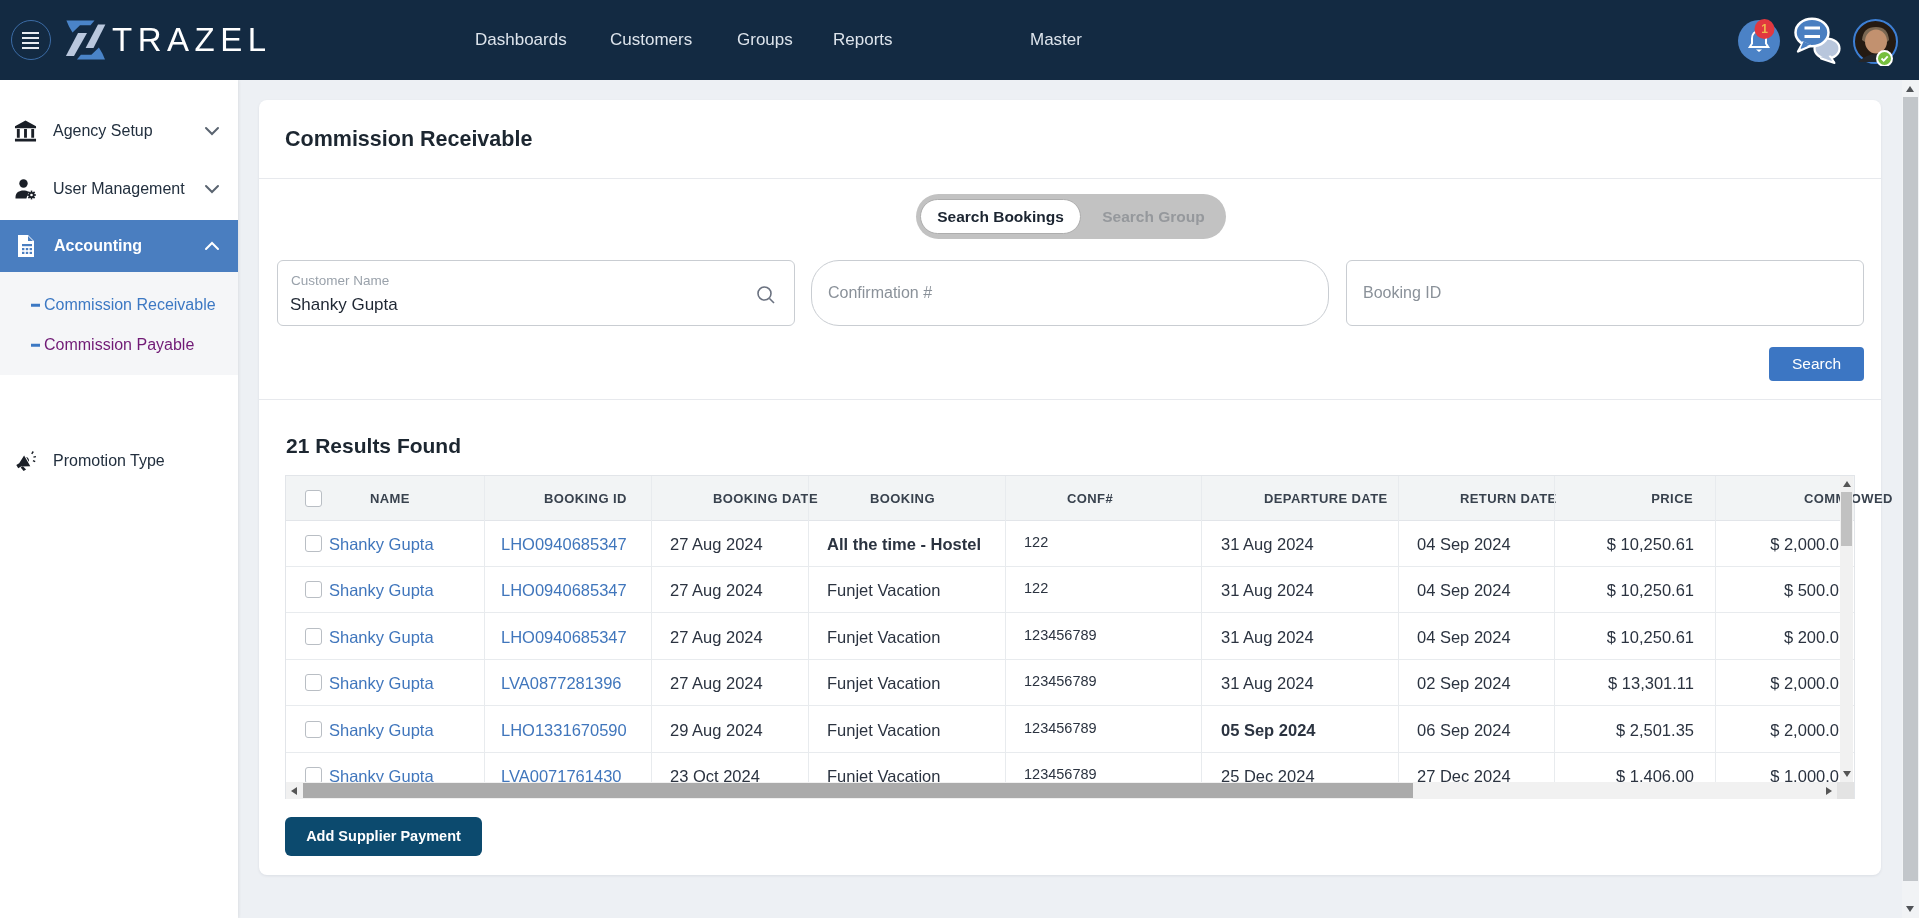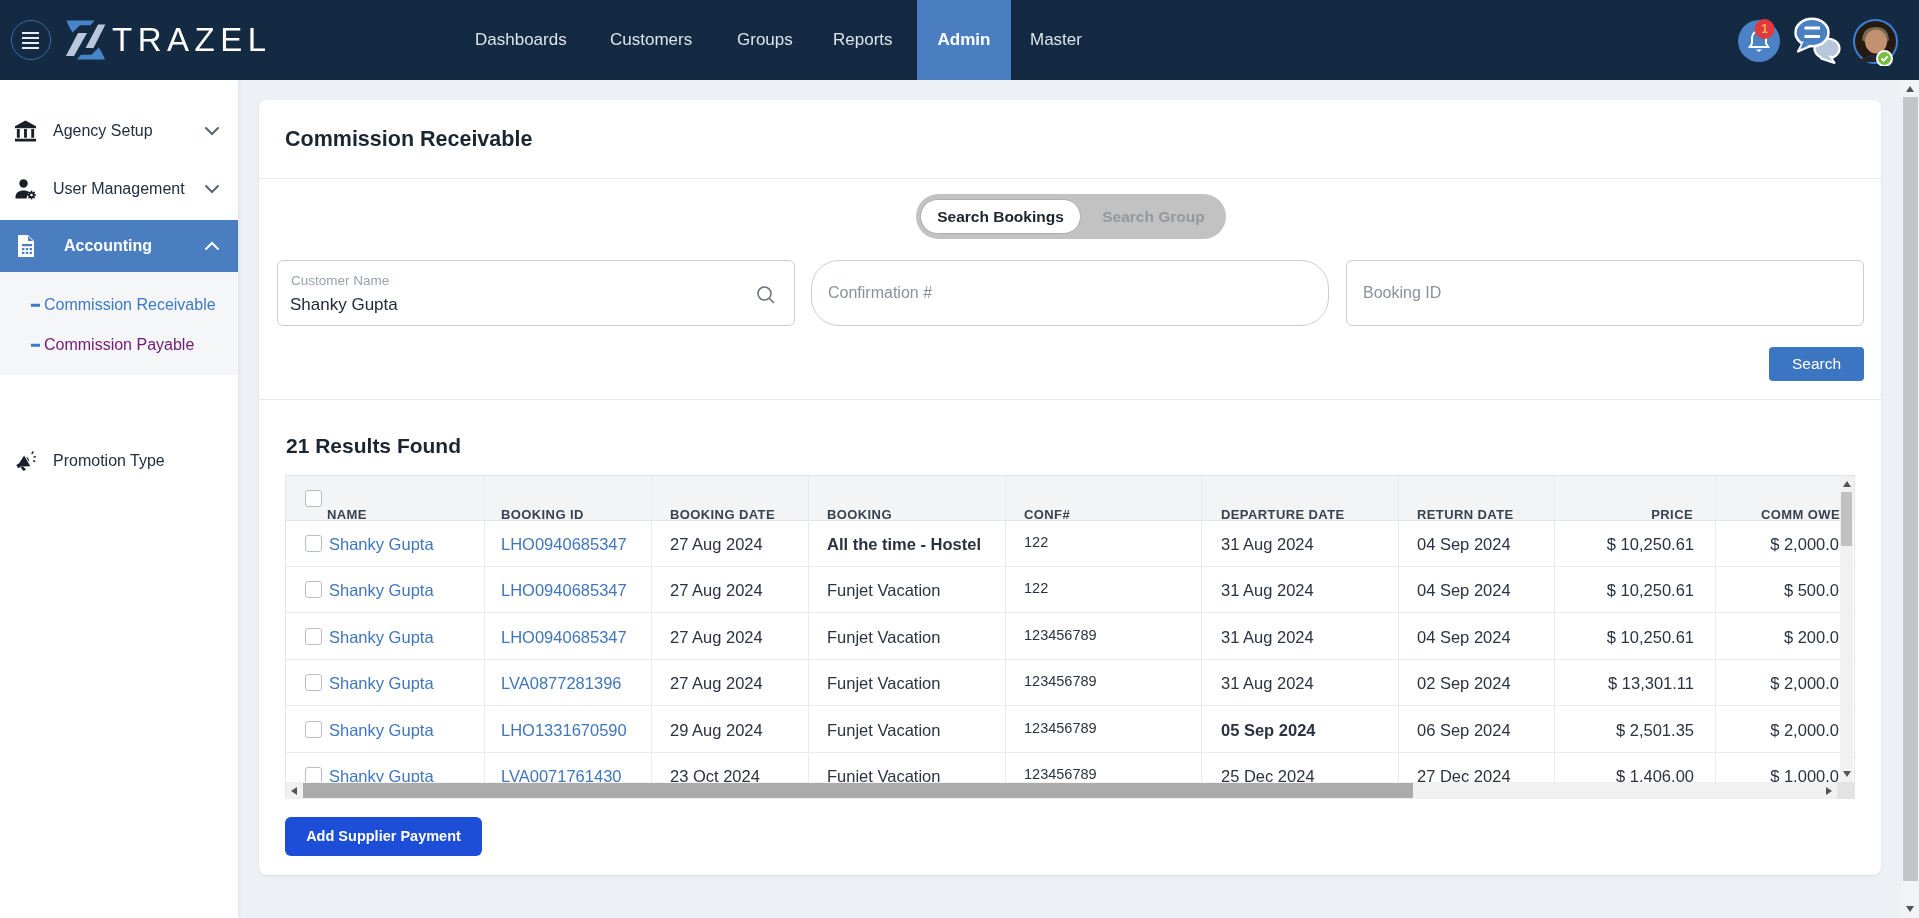"Admin" div { html: <div>Admin</div> -> none }
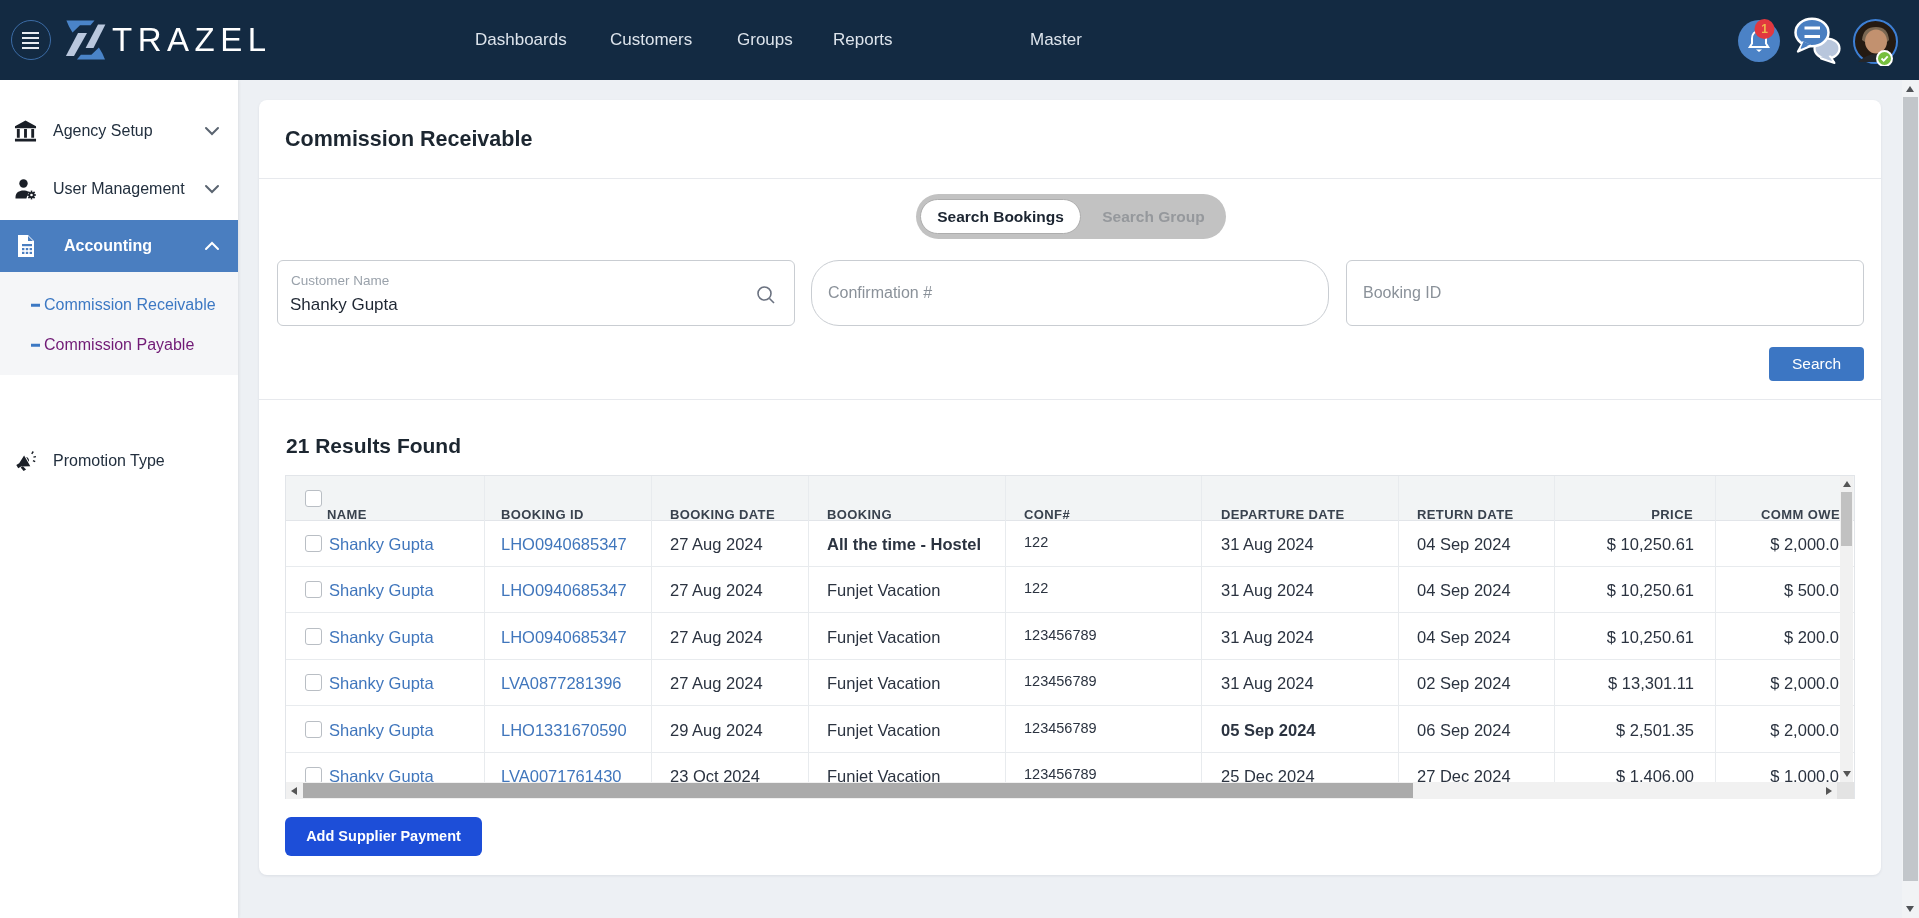"Accounting" #acct .txt { left: 64px -> 54px }
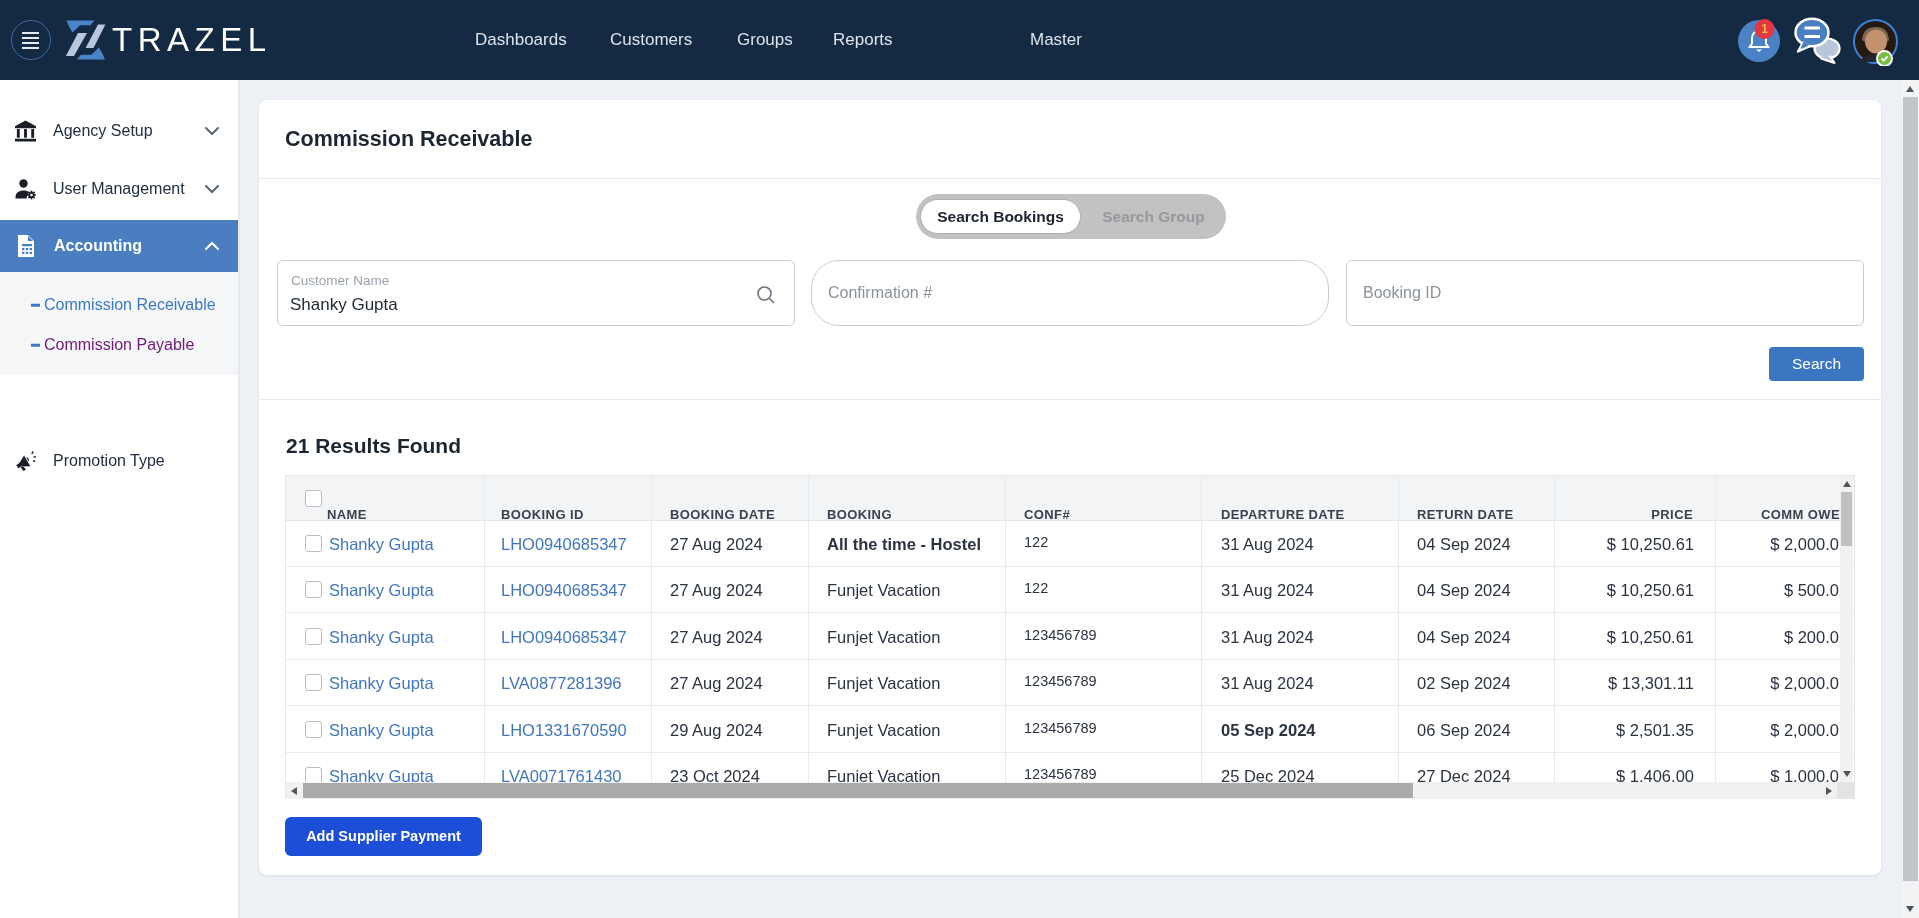"NAME" .th { margin-left: none -> 43px; top: 16px -> 0 }
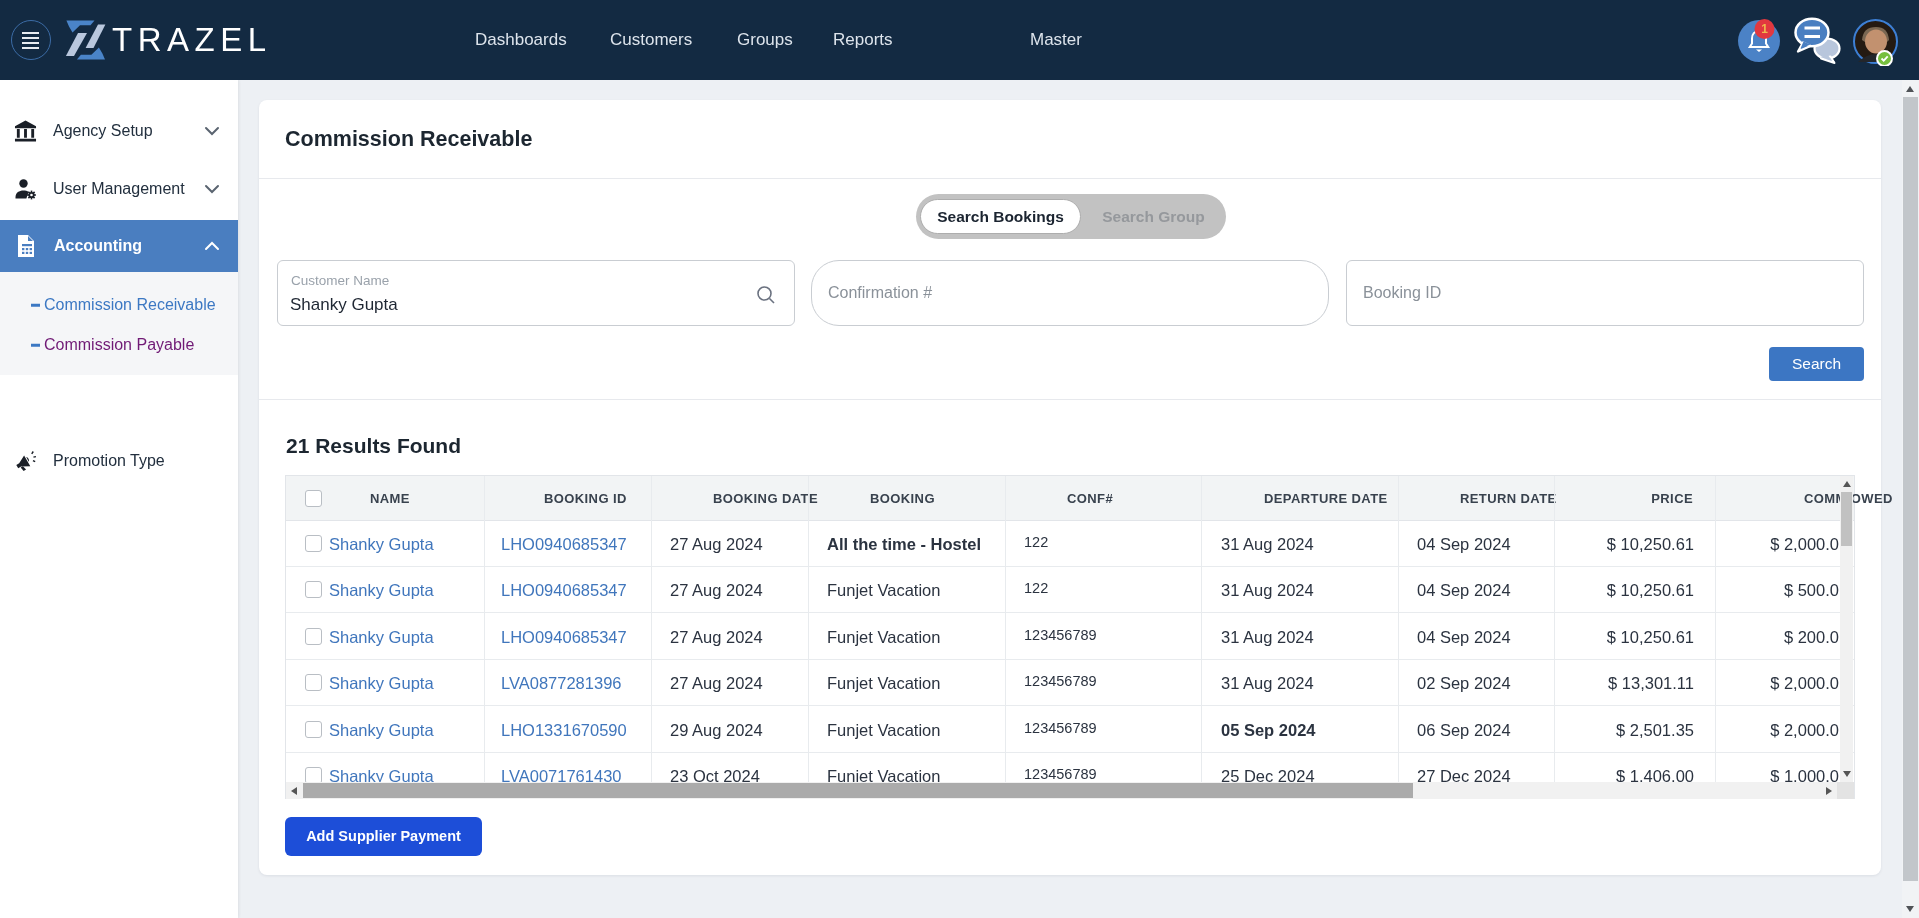"Add Supplier Payment" #btn-add { background: #1d4ed8 -> #0c4a6e }
